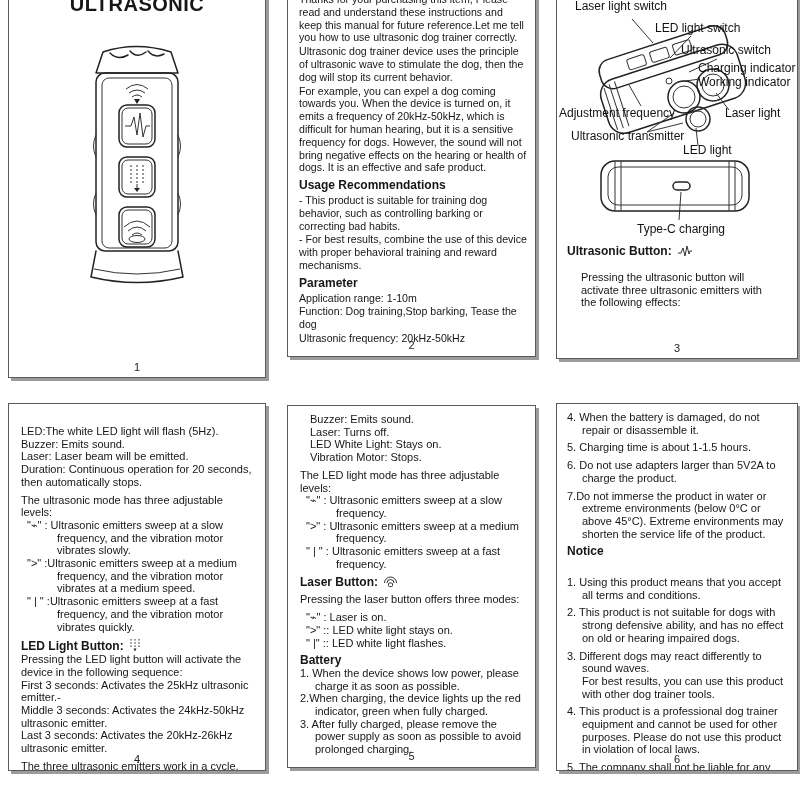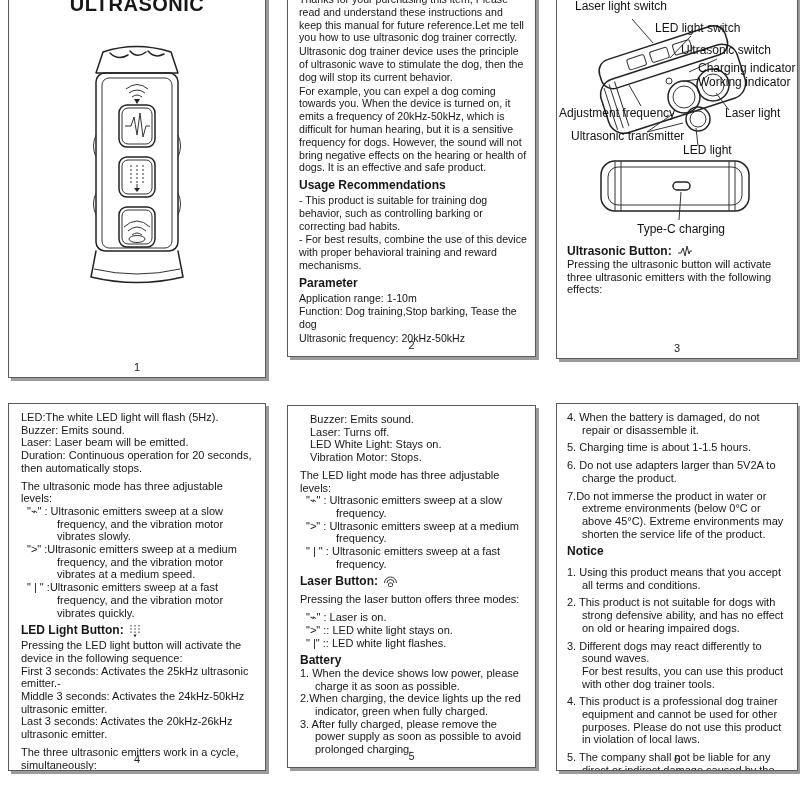"Ultrasonic Button:" .hrow { align-items: flex-start -> flex-end }
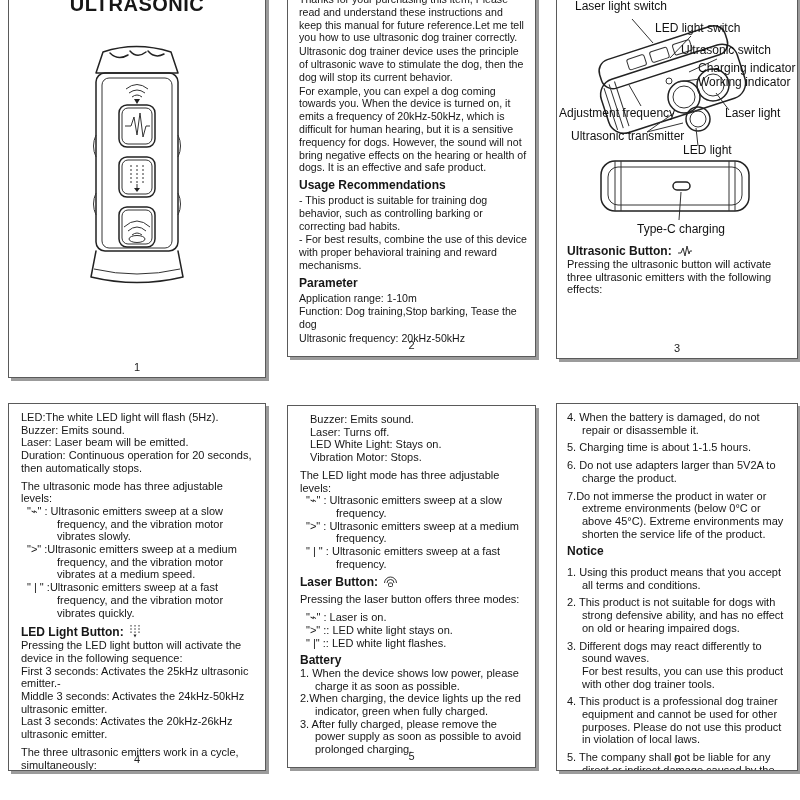"Pressing the ultrasonic button will" .p3text p { margin: 0 -> 14px }
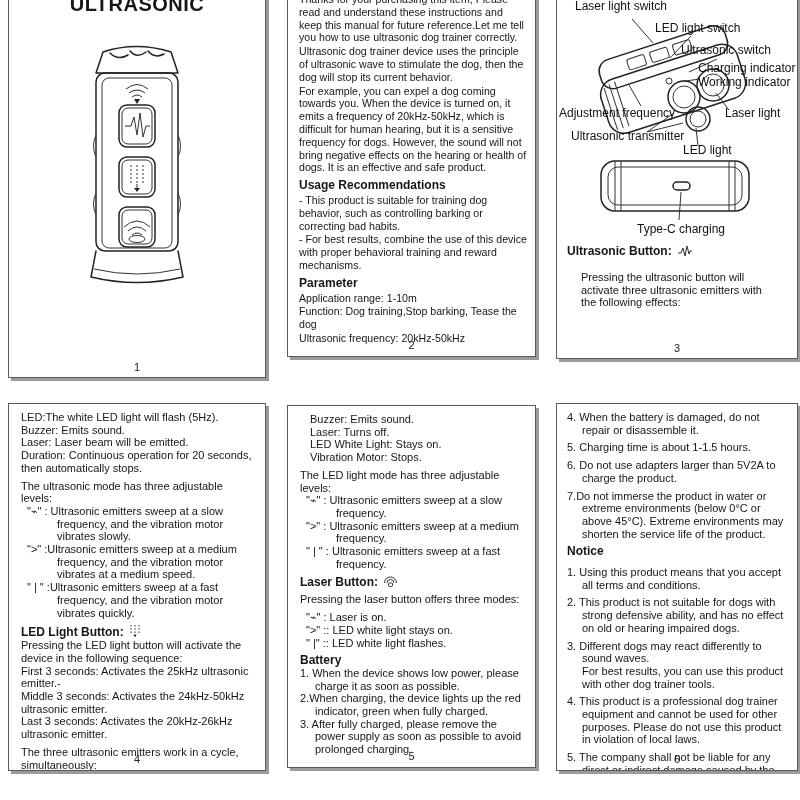"LED:The white LED light will" #panel4 { padding: 7px 9px 0 12px -> 21px 9px 0 12px }
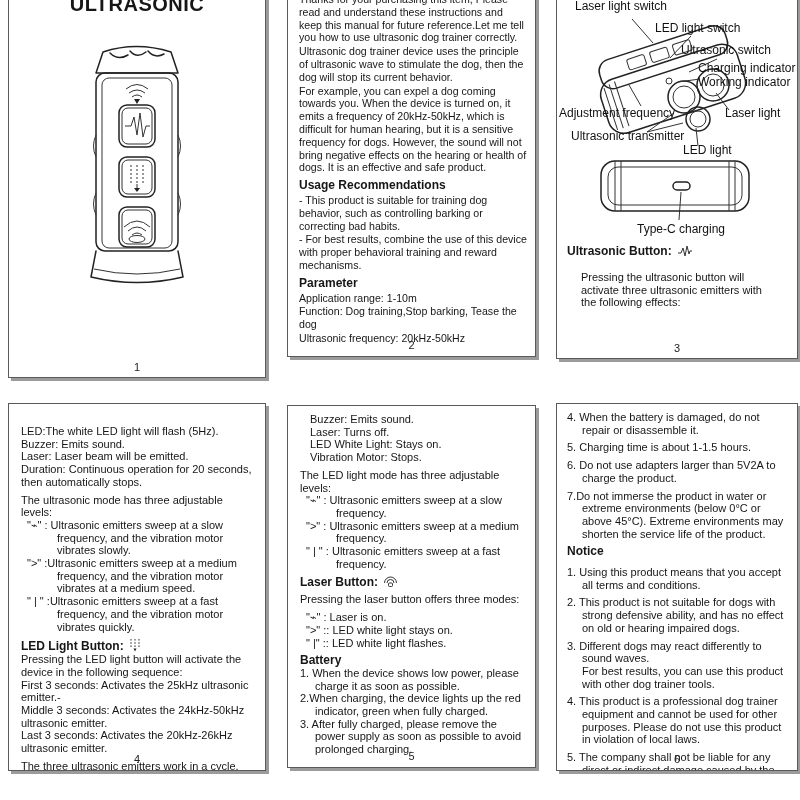"Notice" p.bh { margin-bottom: 8px -> 18px }
